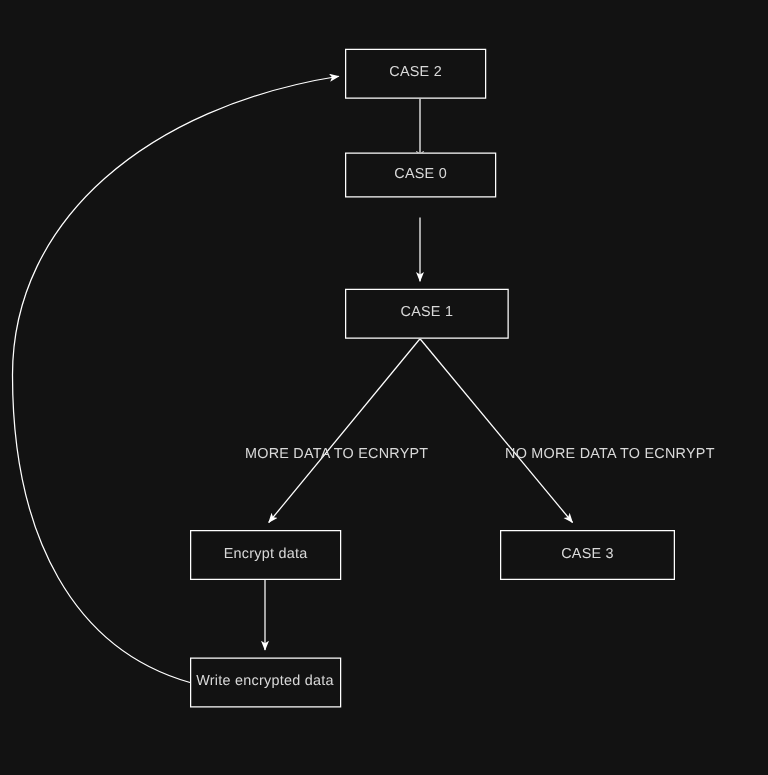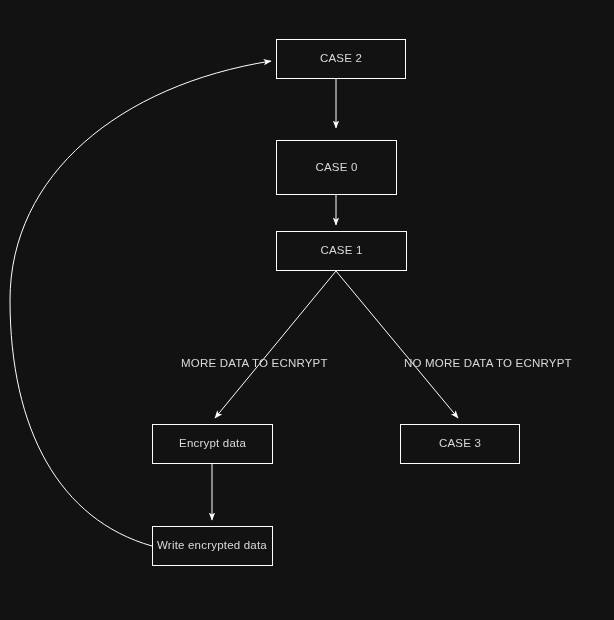"CASE 2" div.node { width: 130px -> 113px }
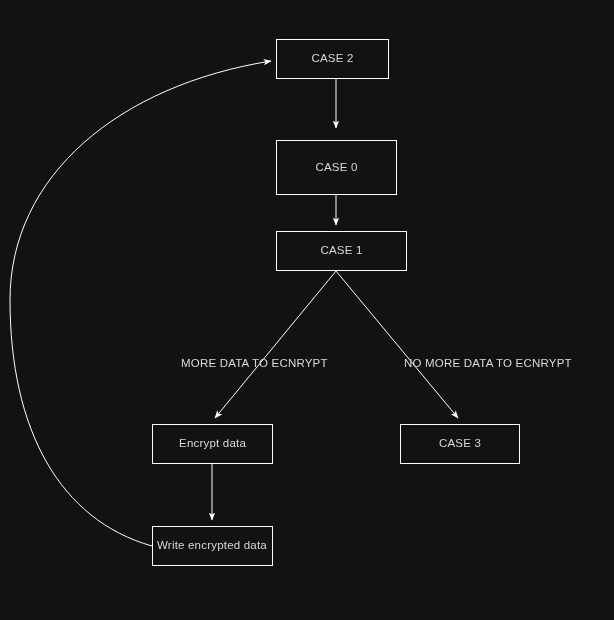"CASE 0" div.node { height: 55px -> 36px; top: 140px -> 122px }
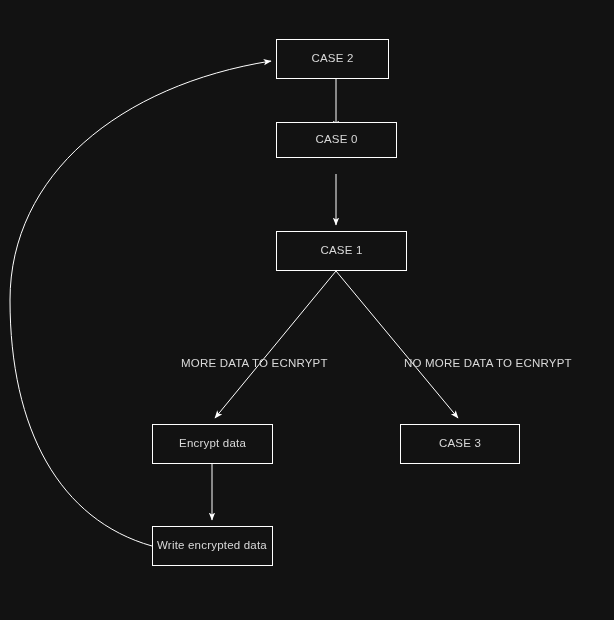"MORE DATA TO ECNRYPT" div.edge-label { left: 181px -> 196px }
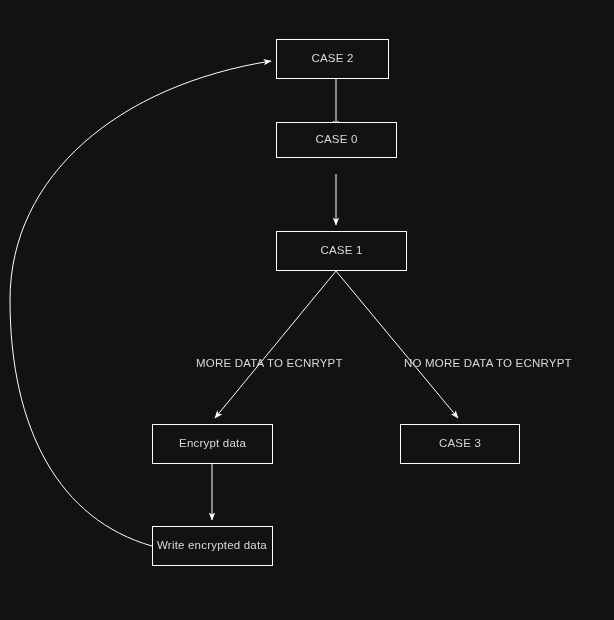"CASE 3" div.node { width: 120px -> 140px }
